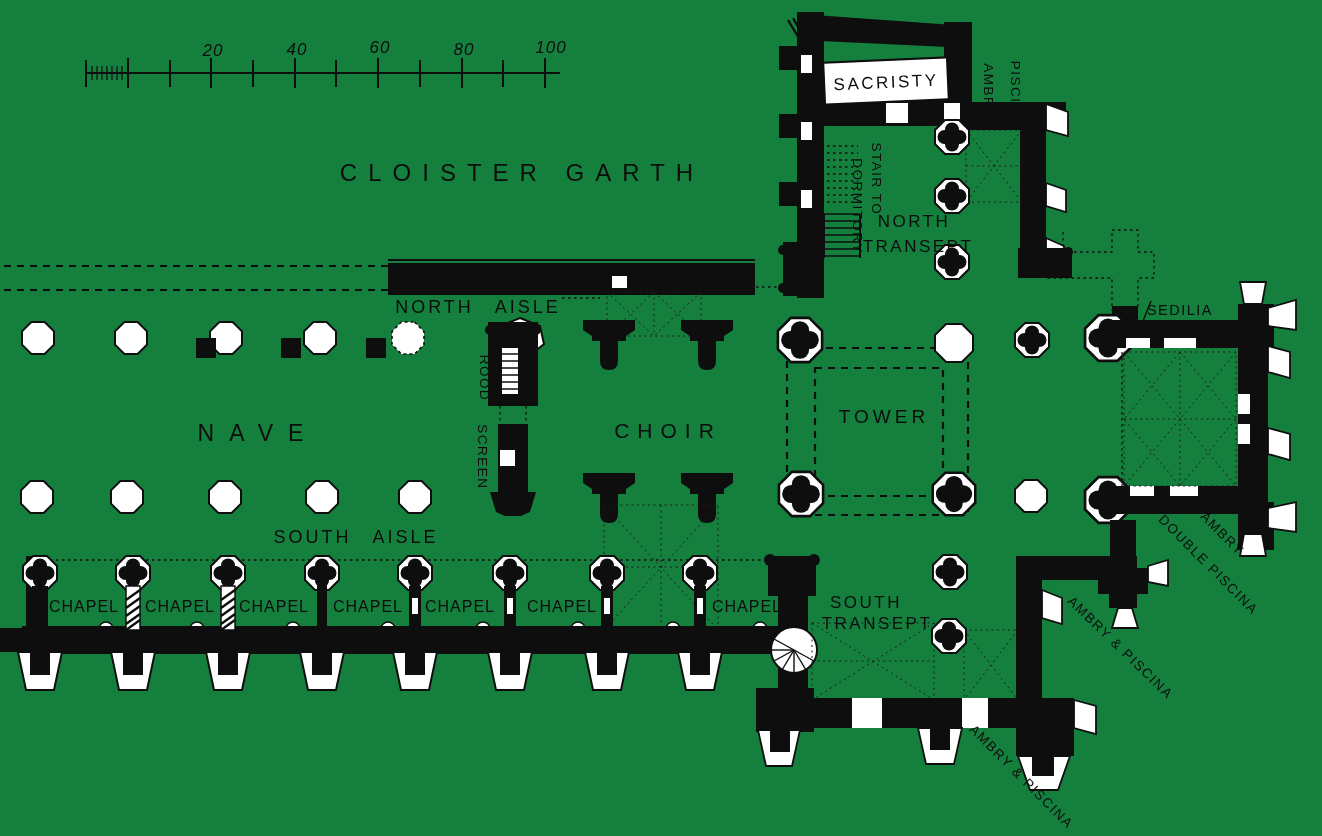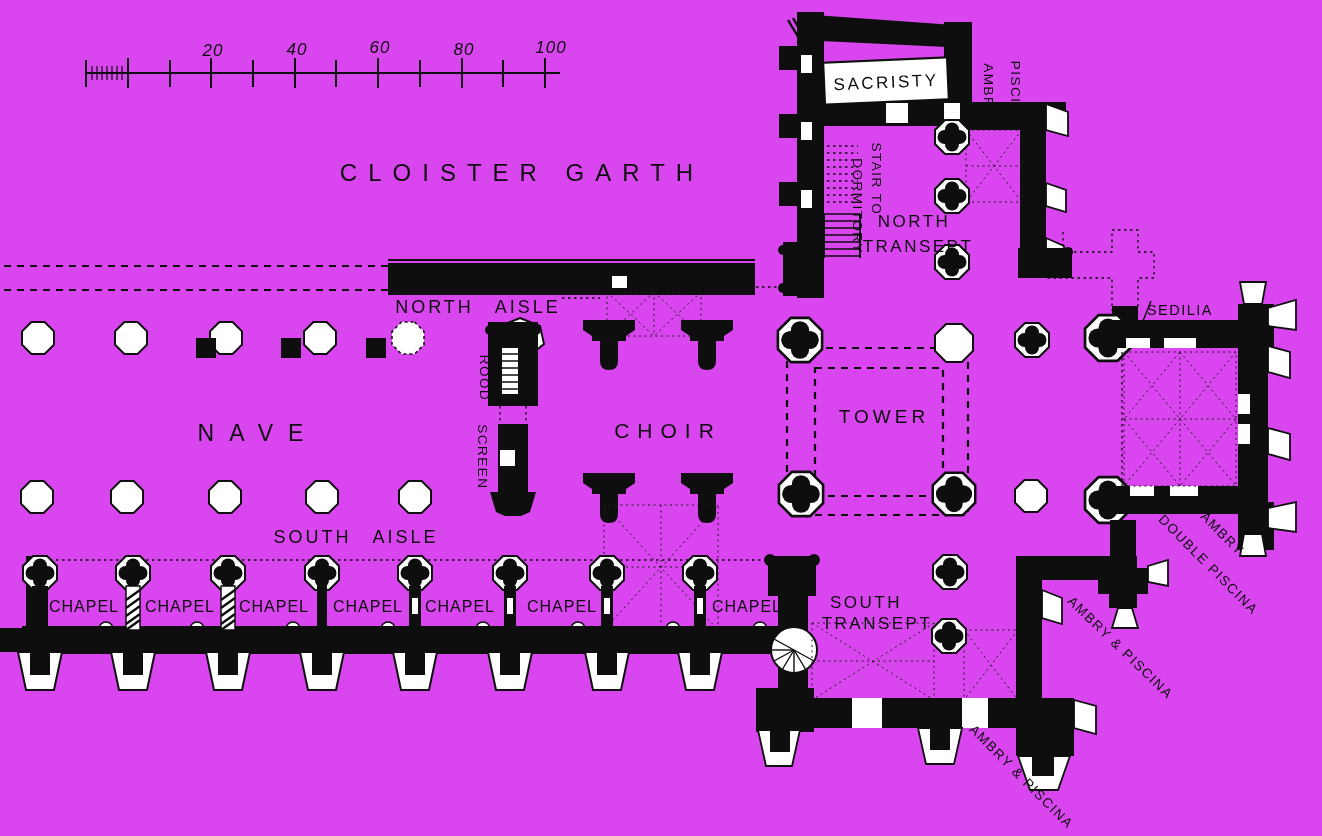"20" .plan { background: #d946ef -> #15803d }
